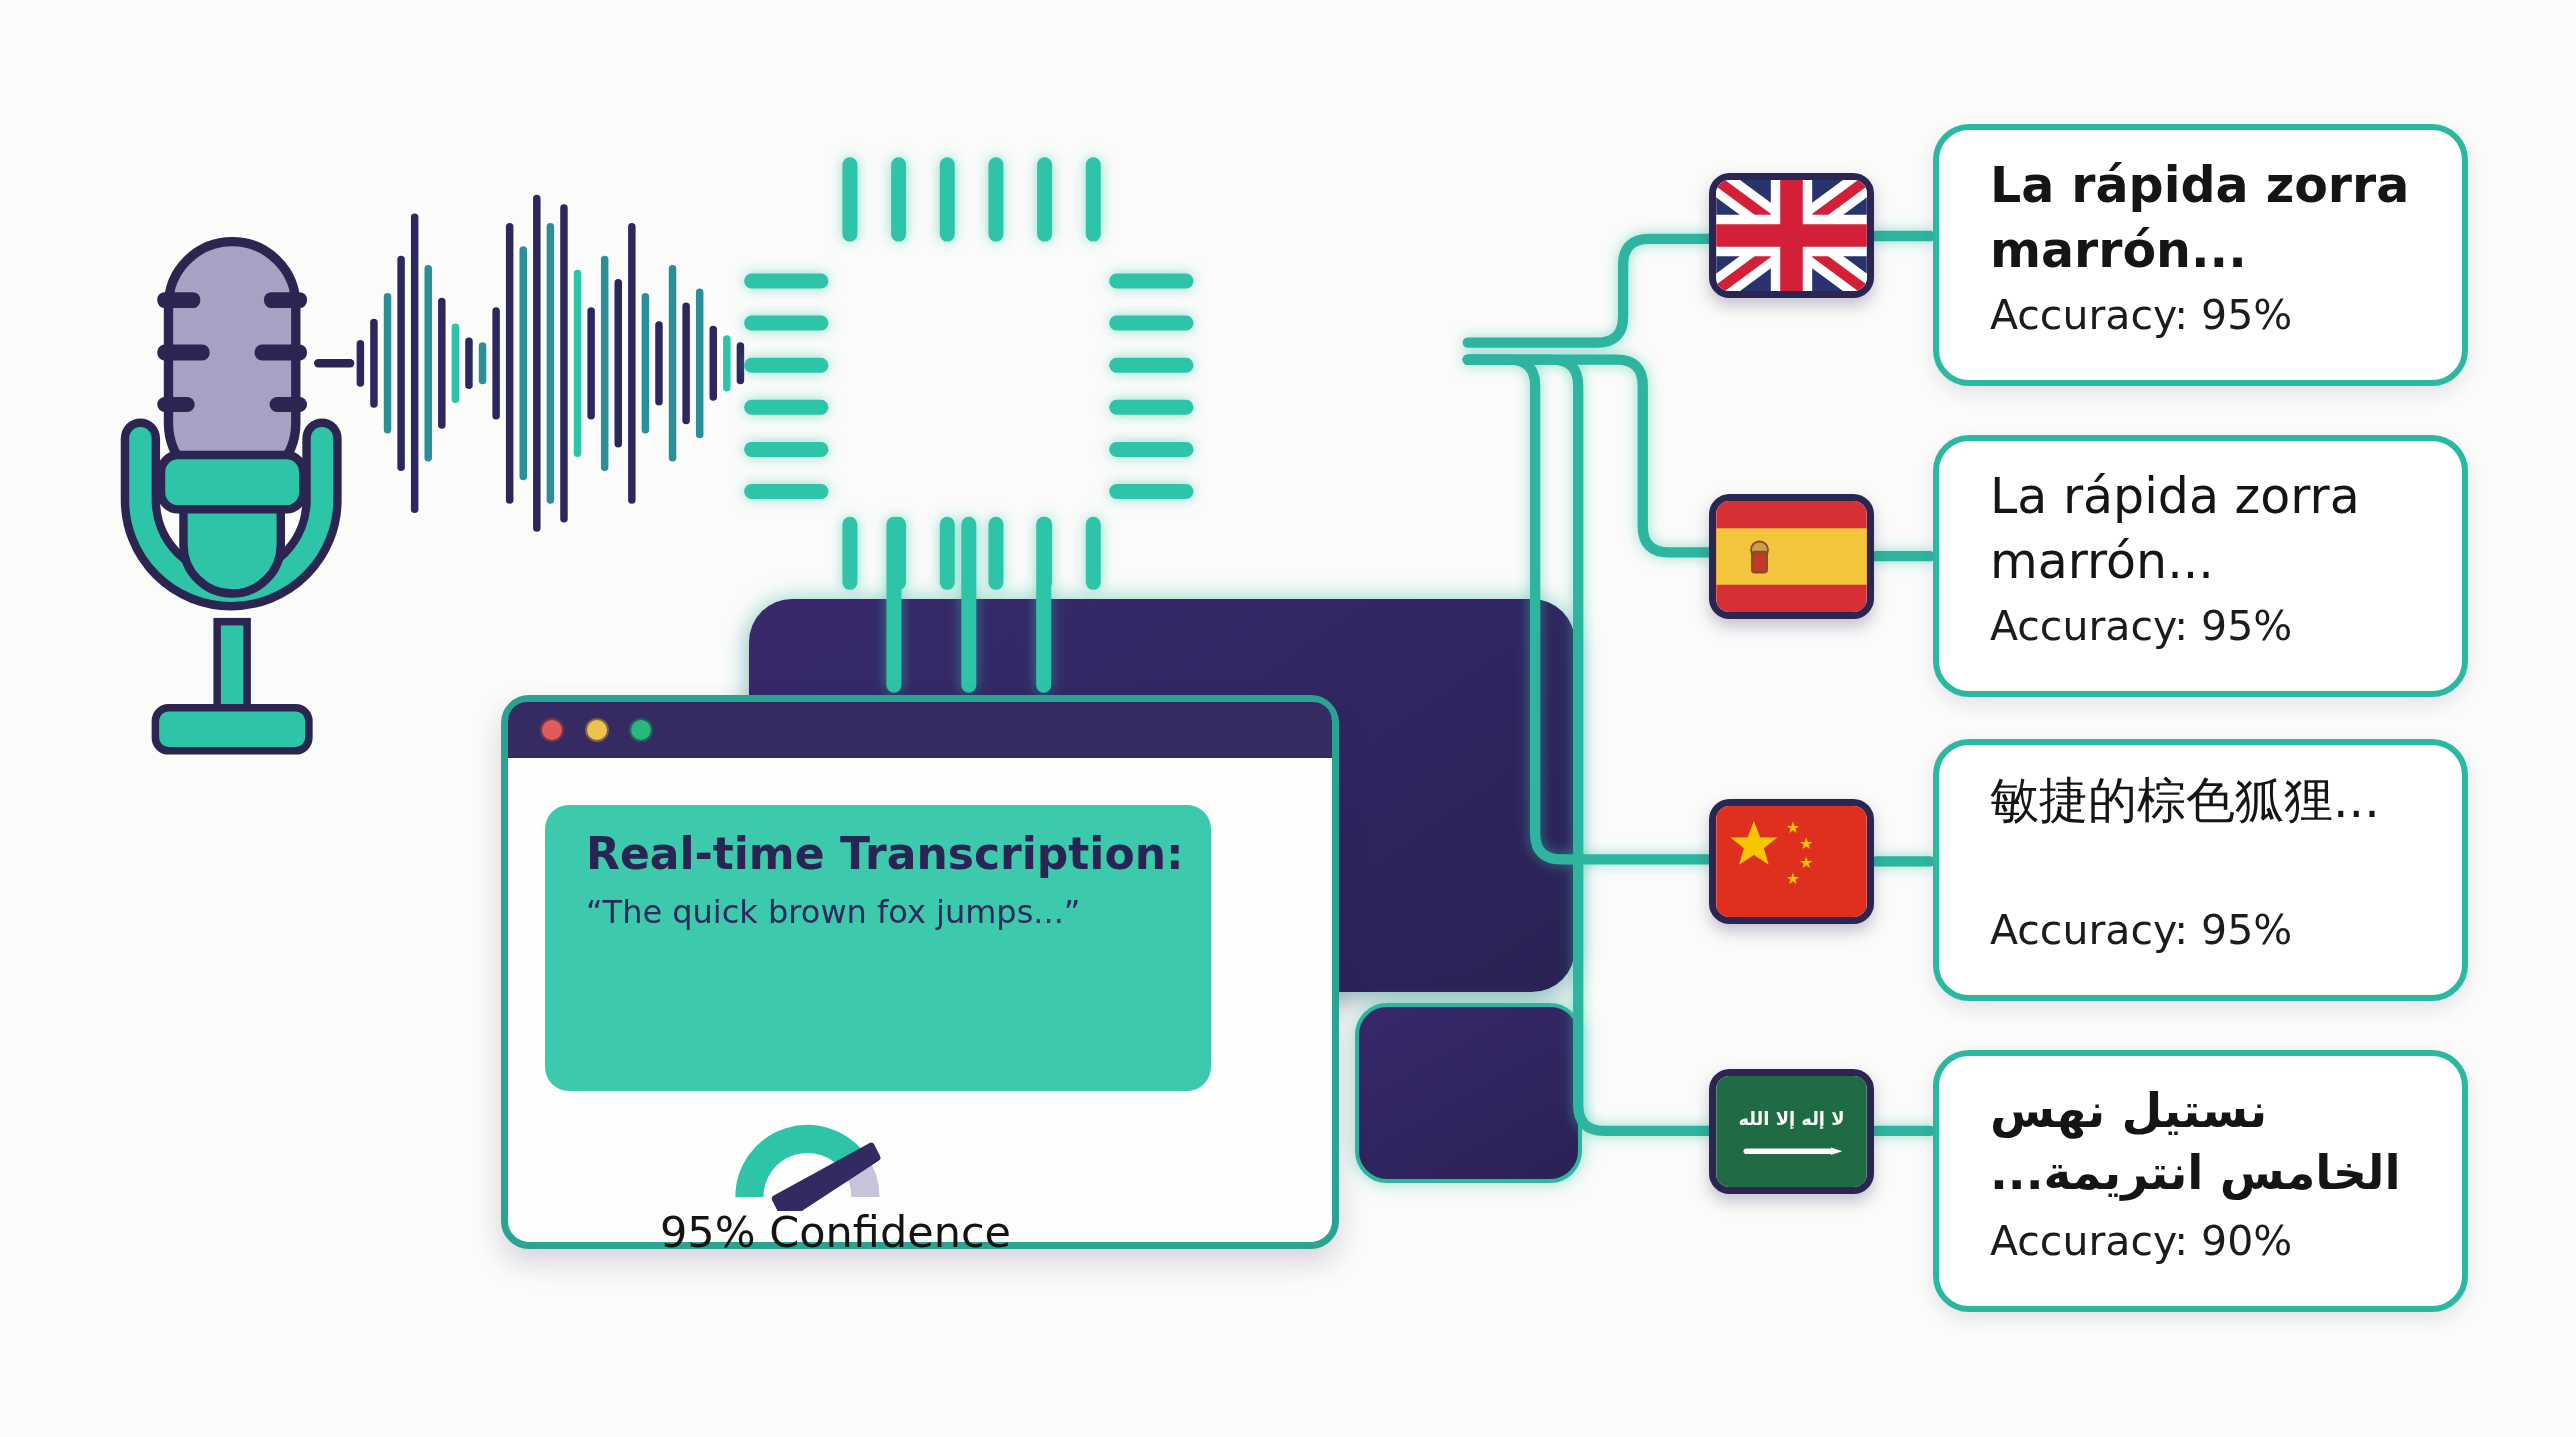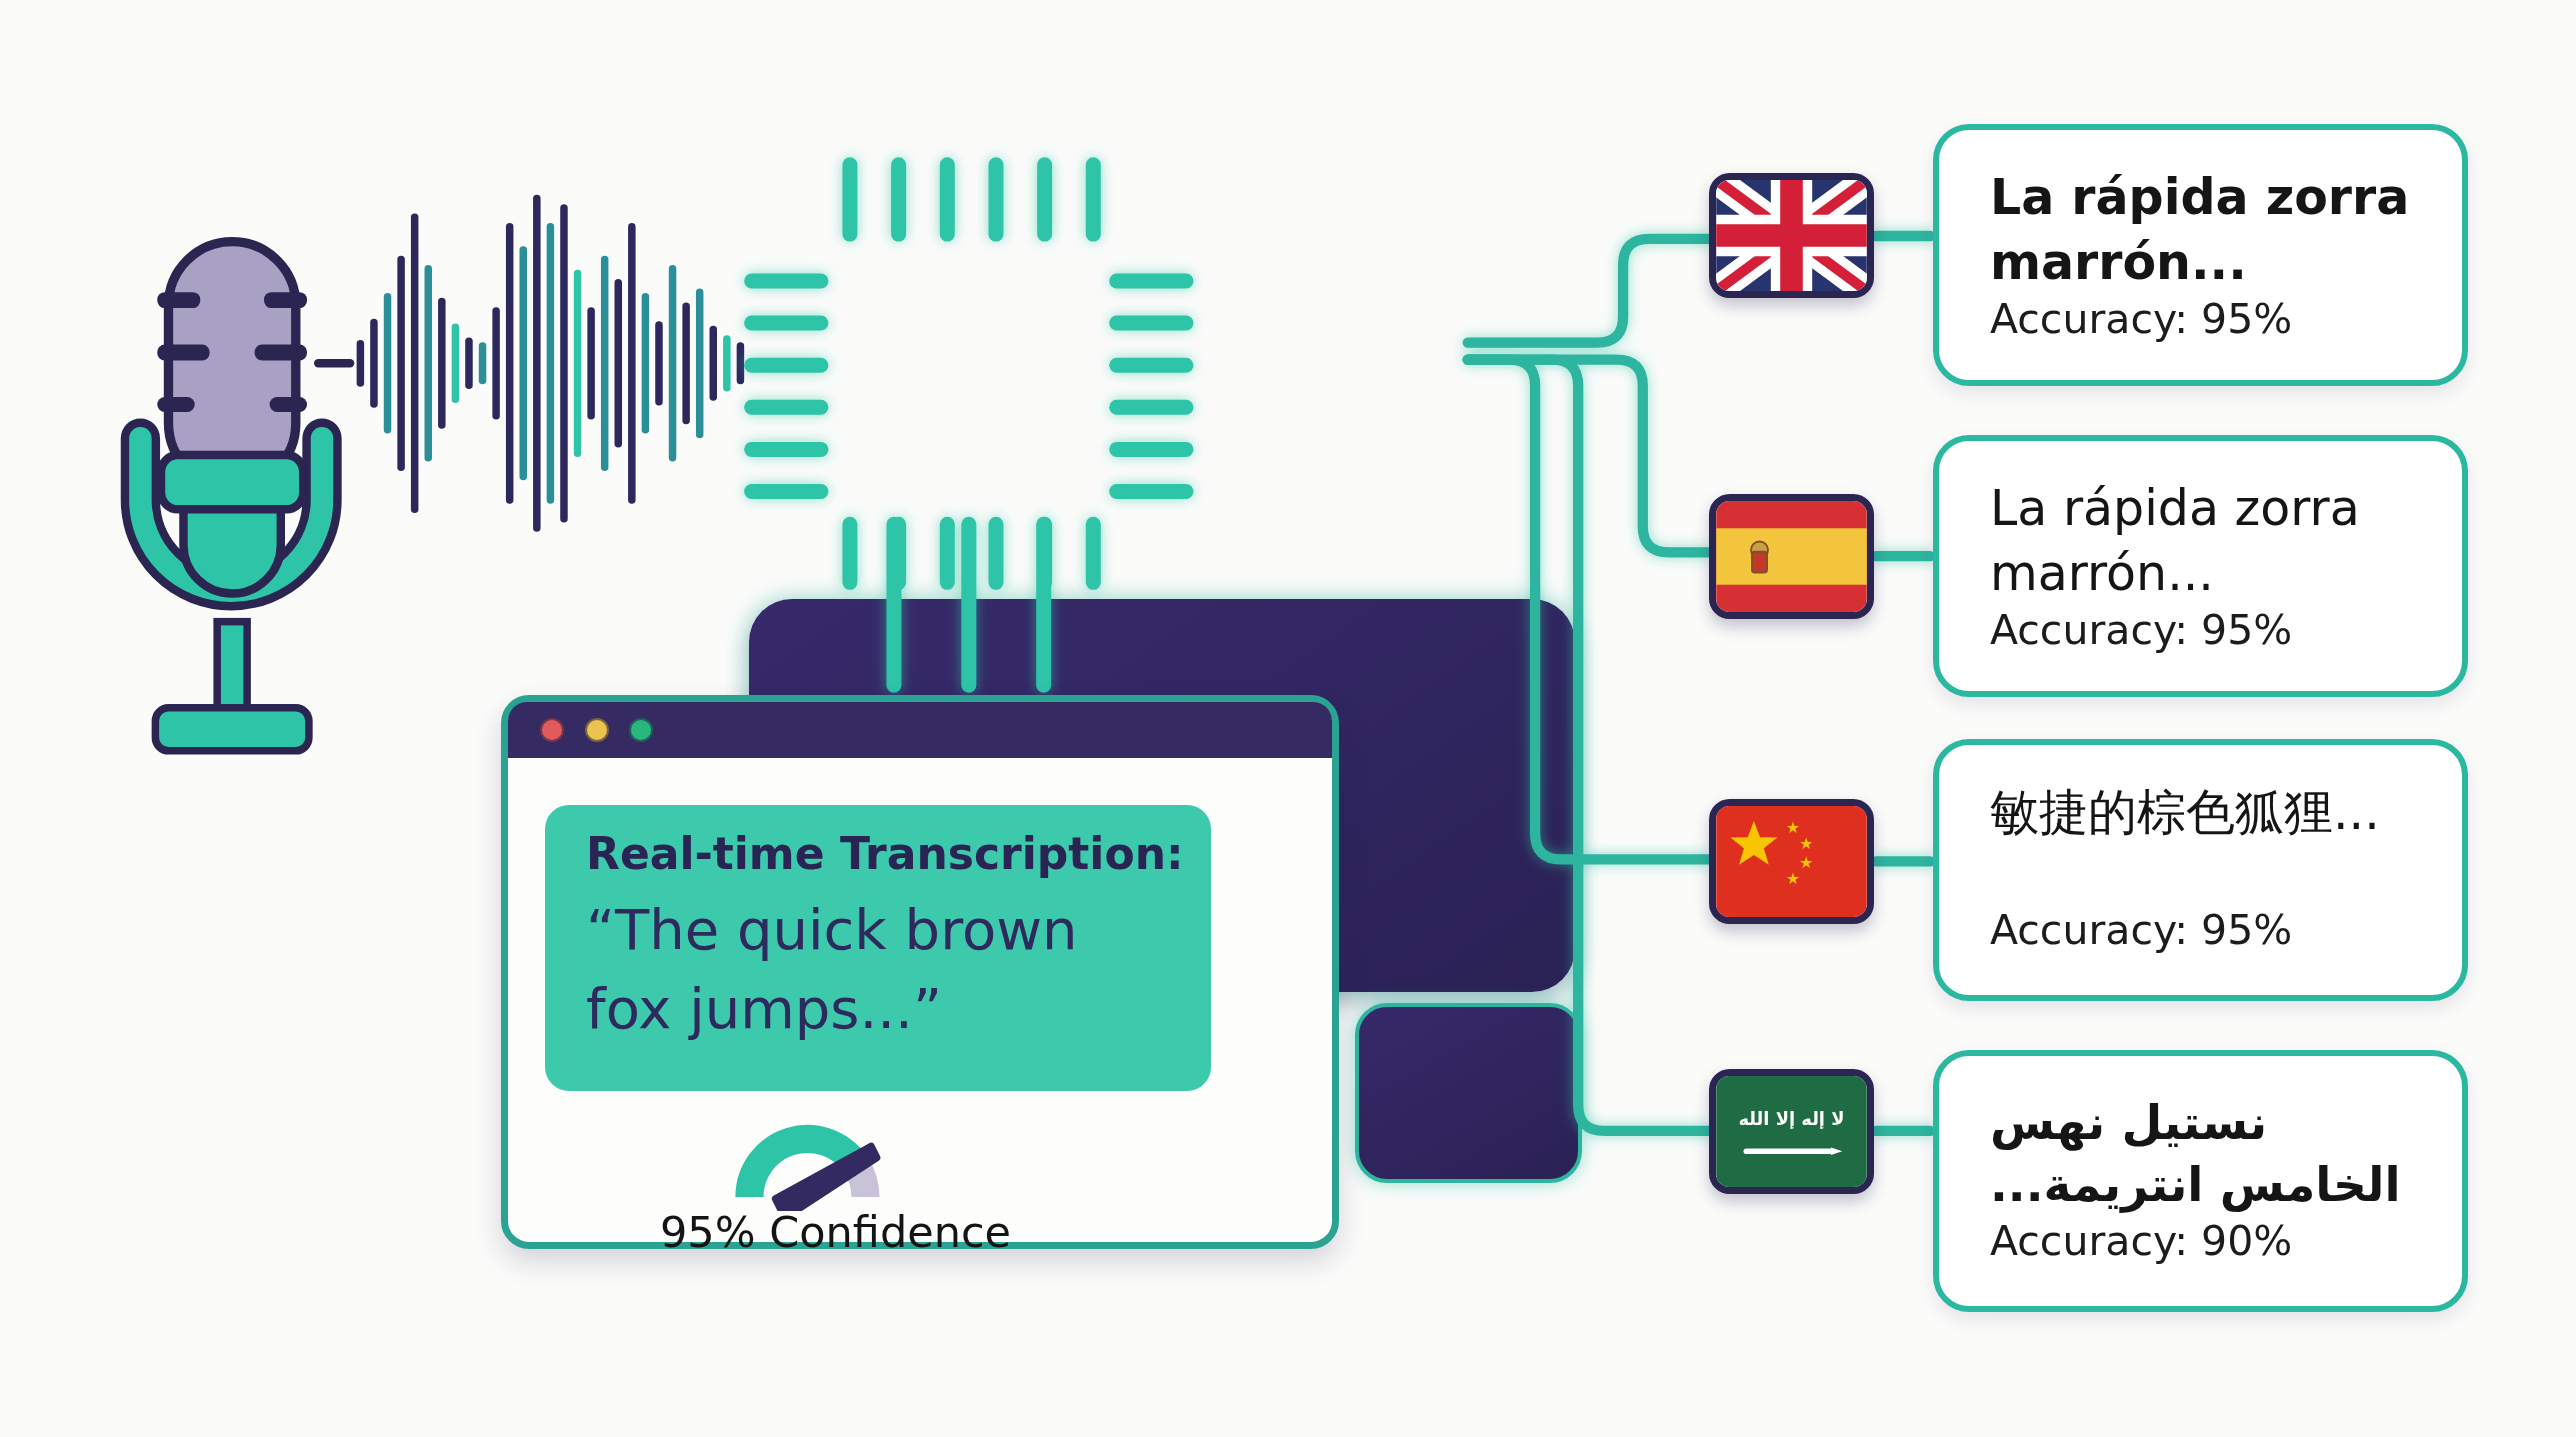"La rápida zorra marrón..." .card { padding: 36px 28px 41px 51px -> 24px 28px 41px 51px }
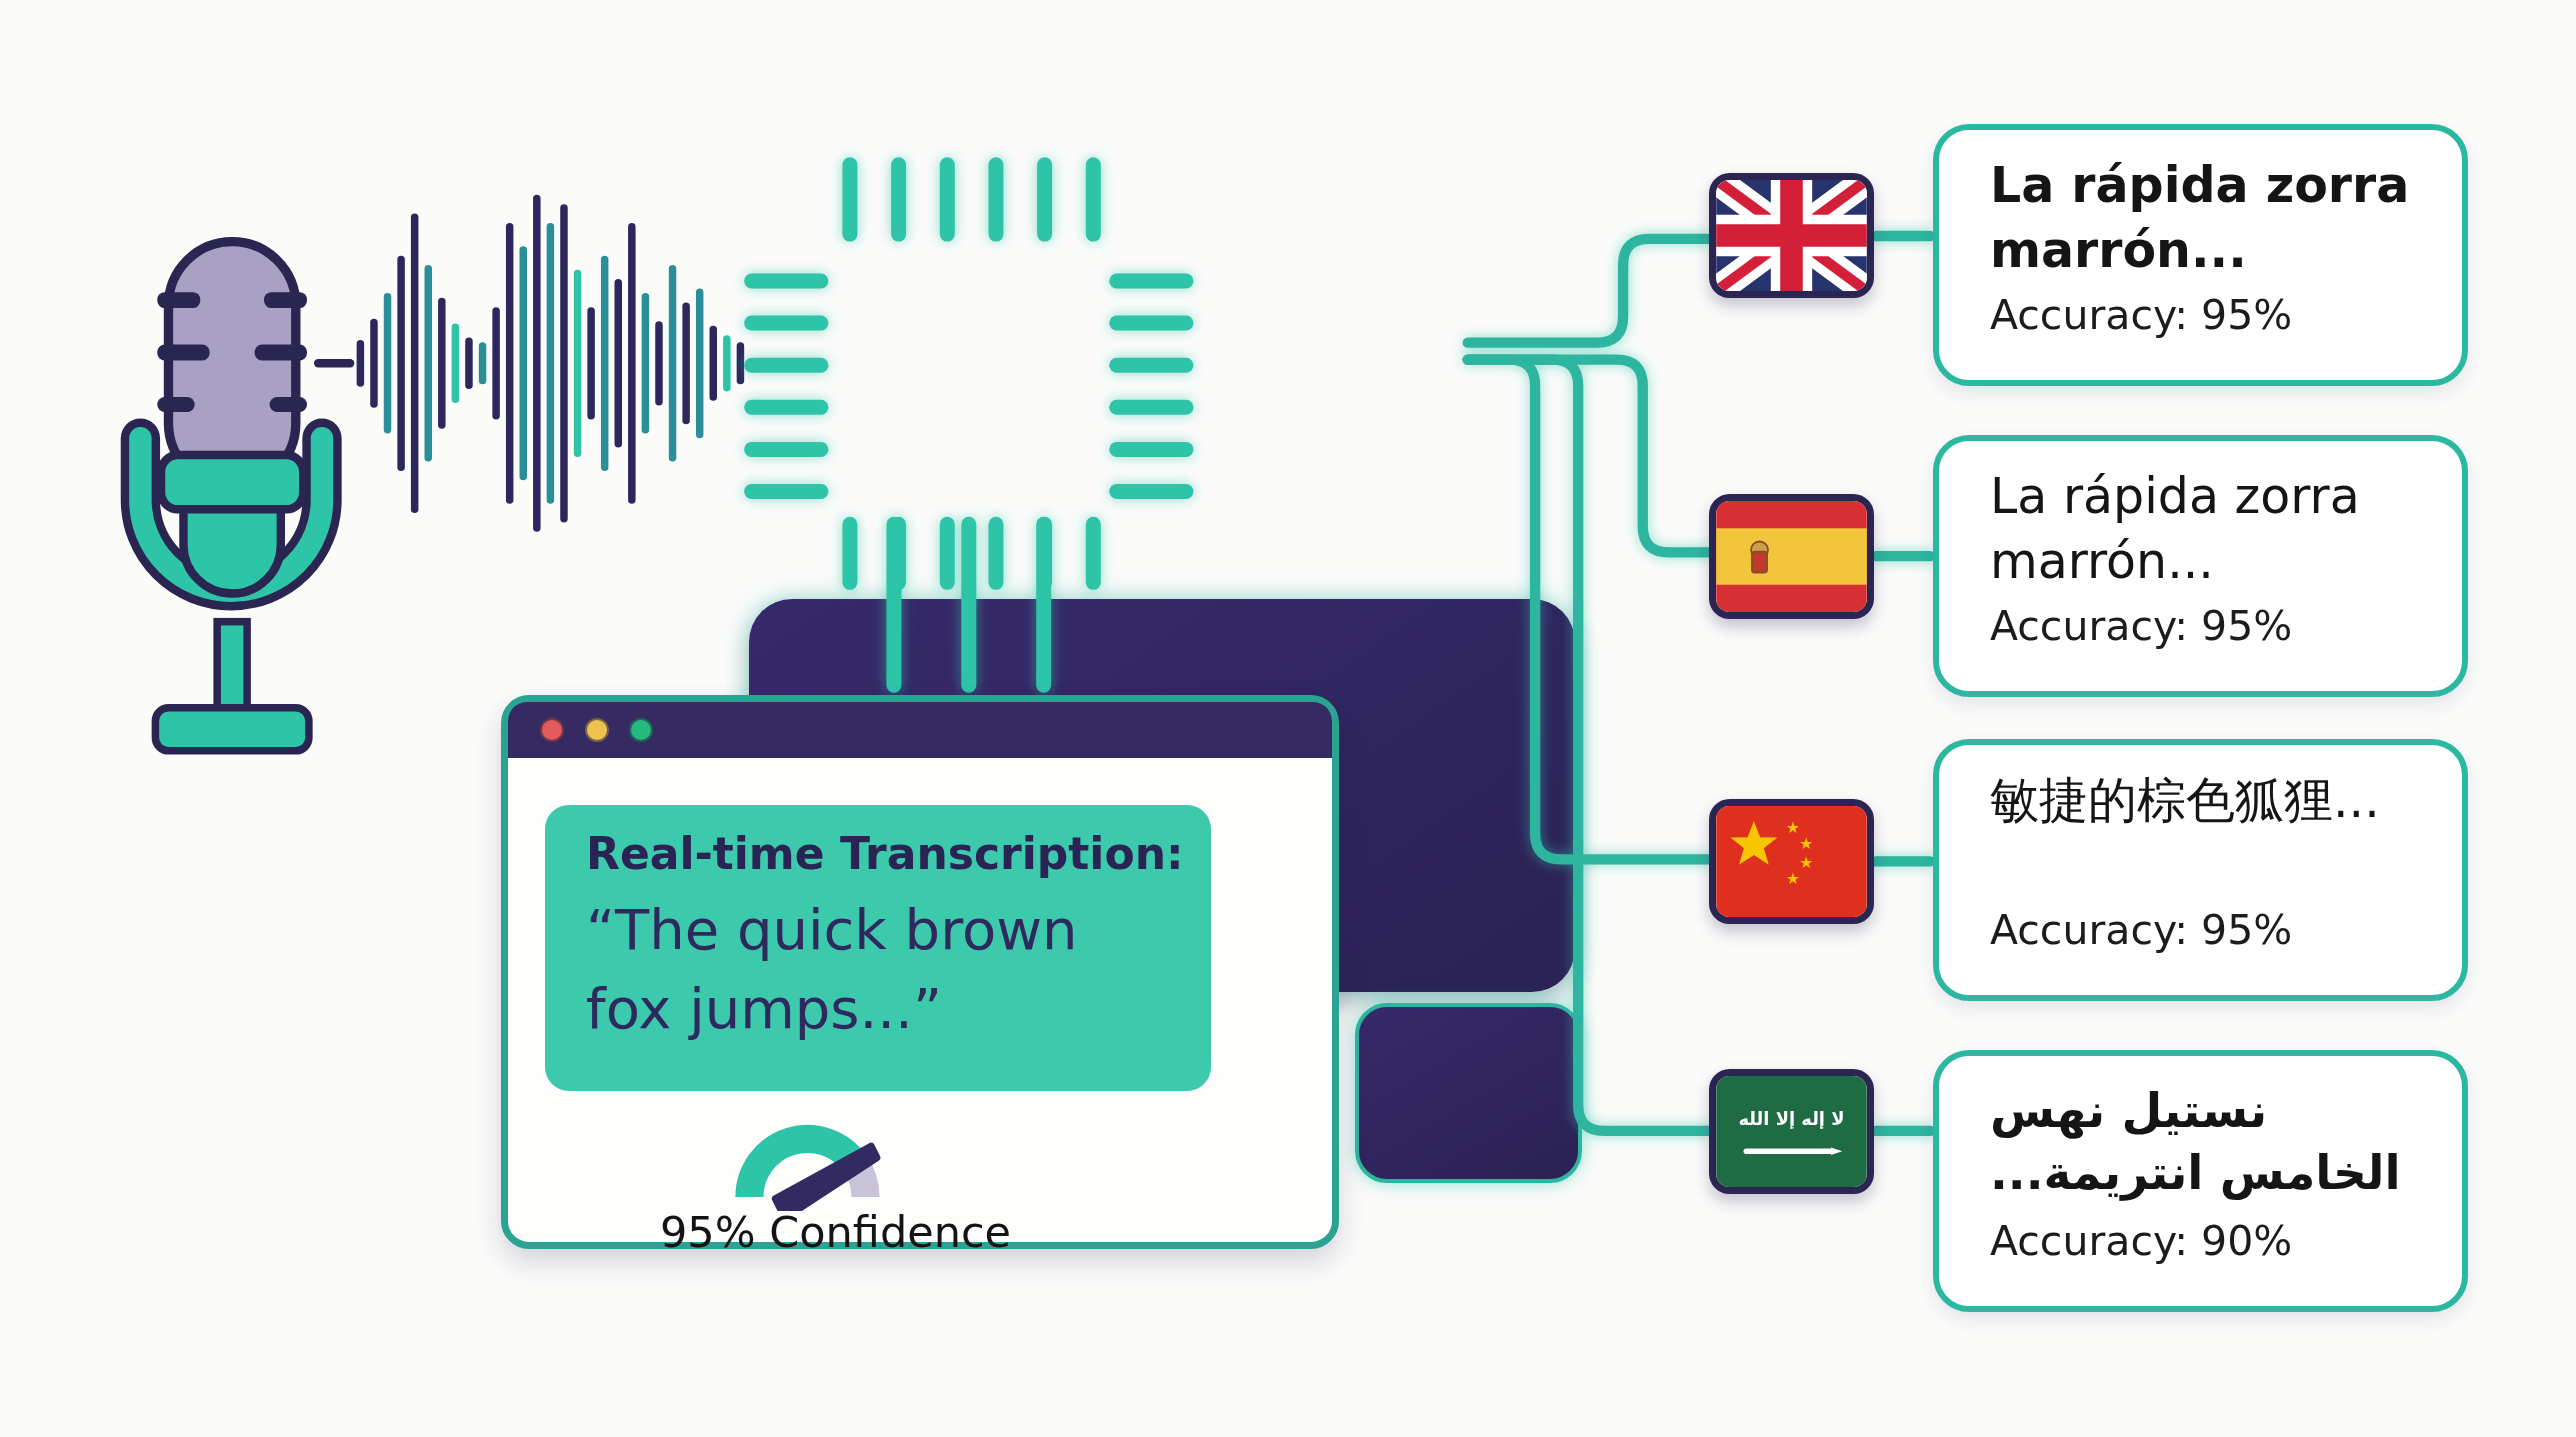"“The quick brown fox jumps...”" .transcript-quote { font-size: 56px -> 32px }
